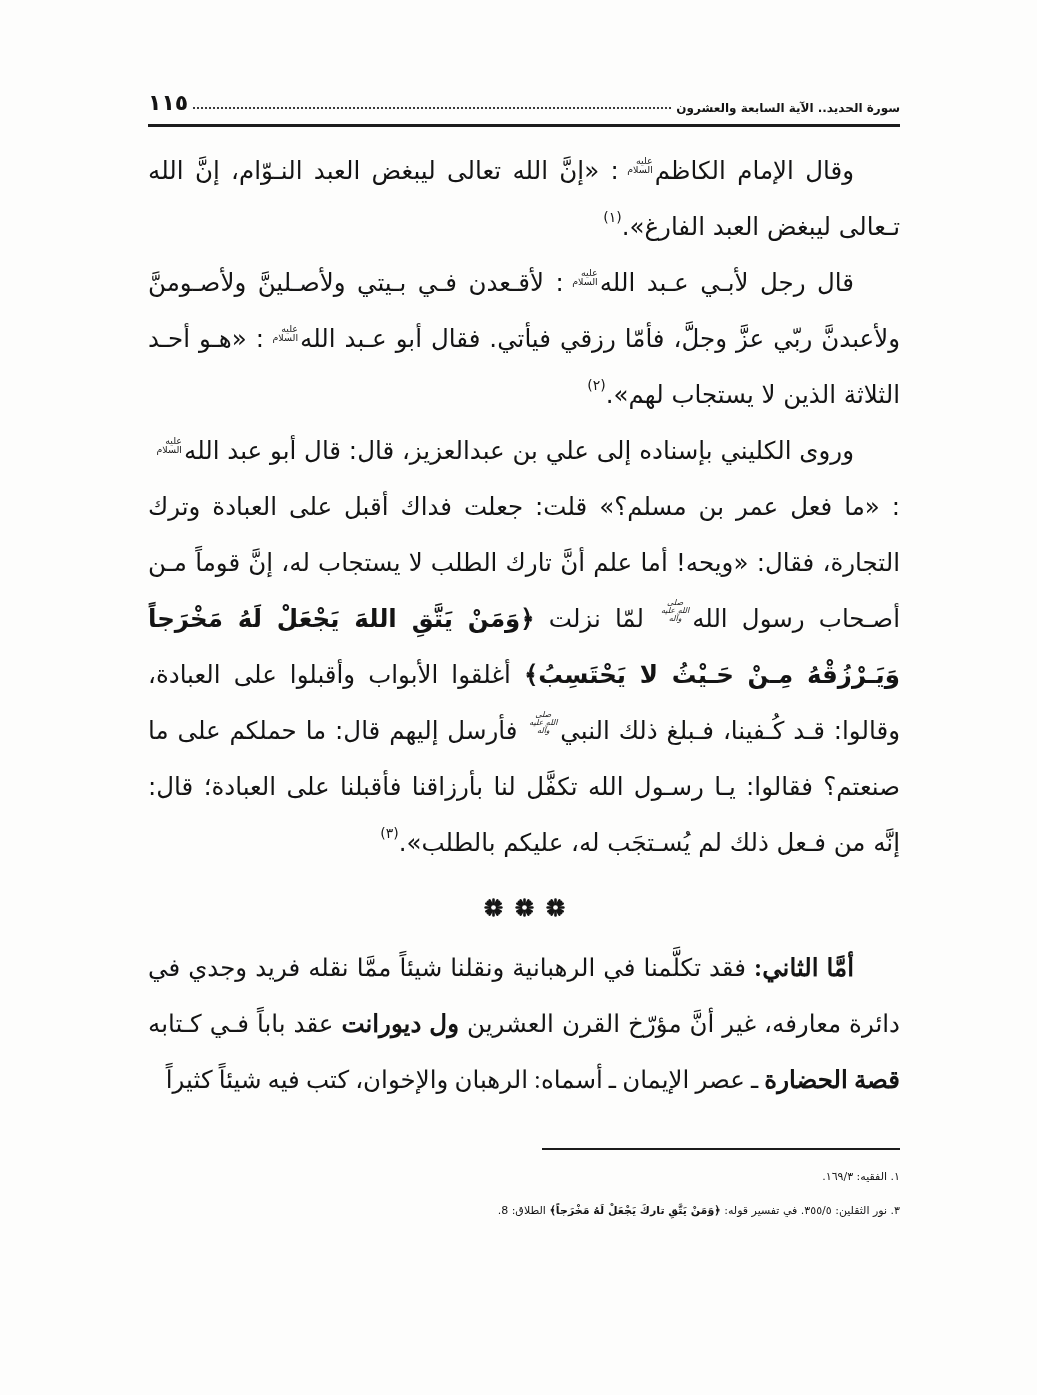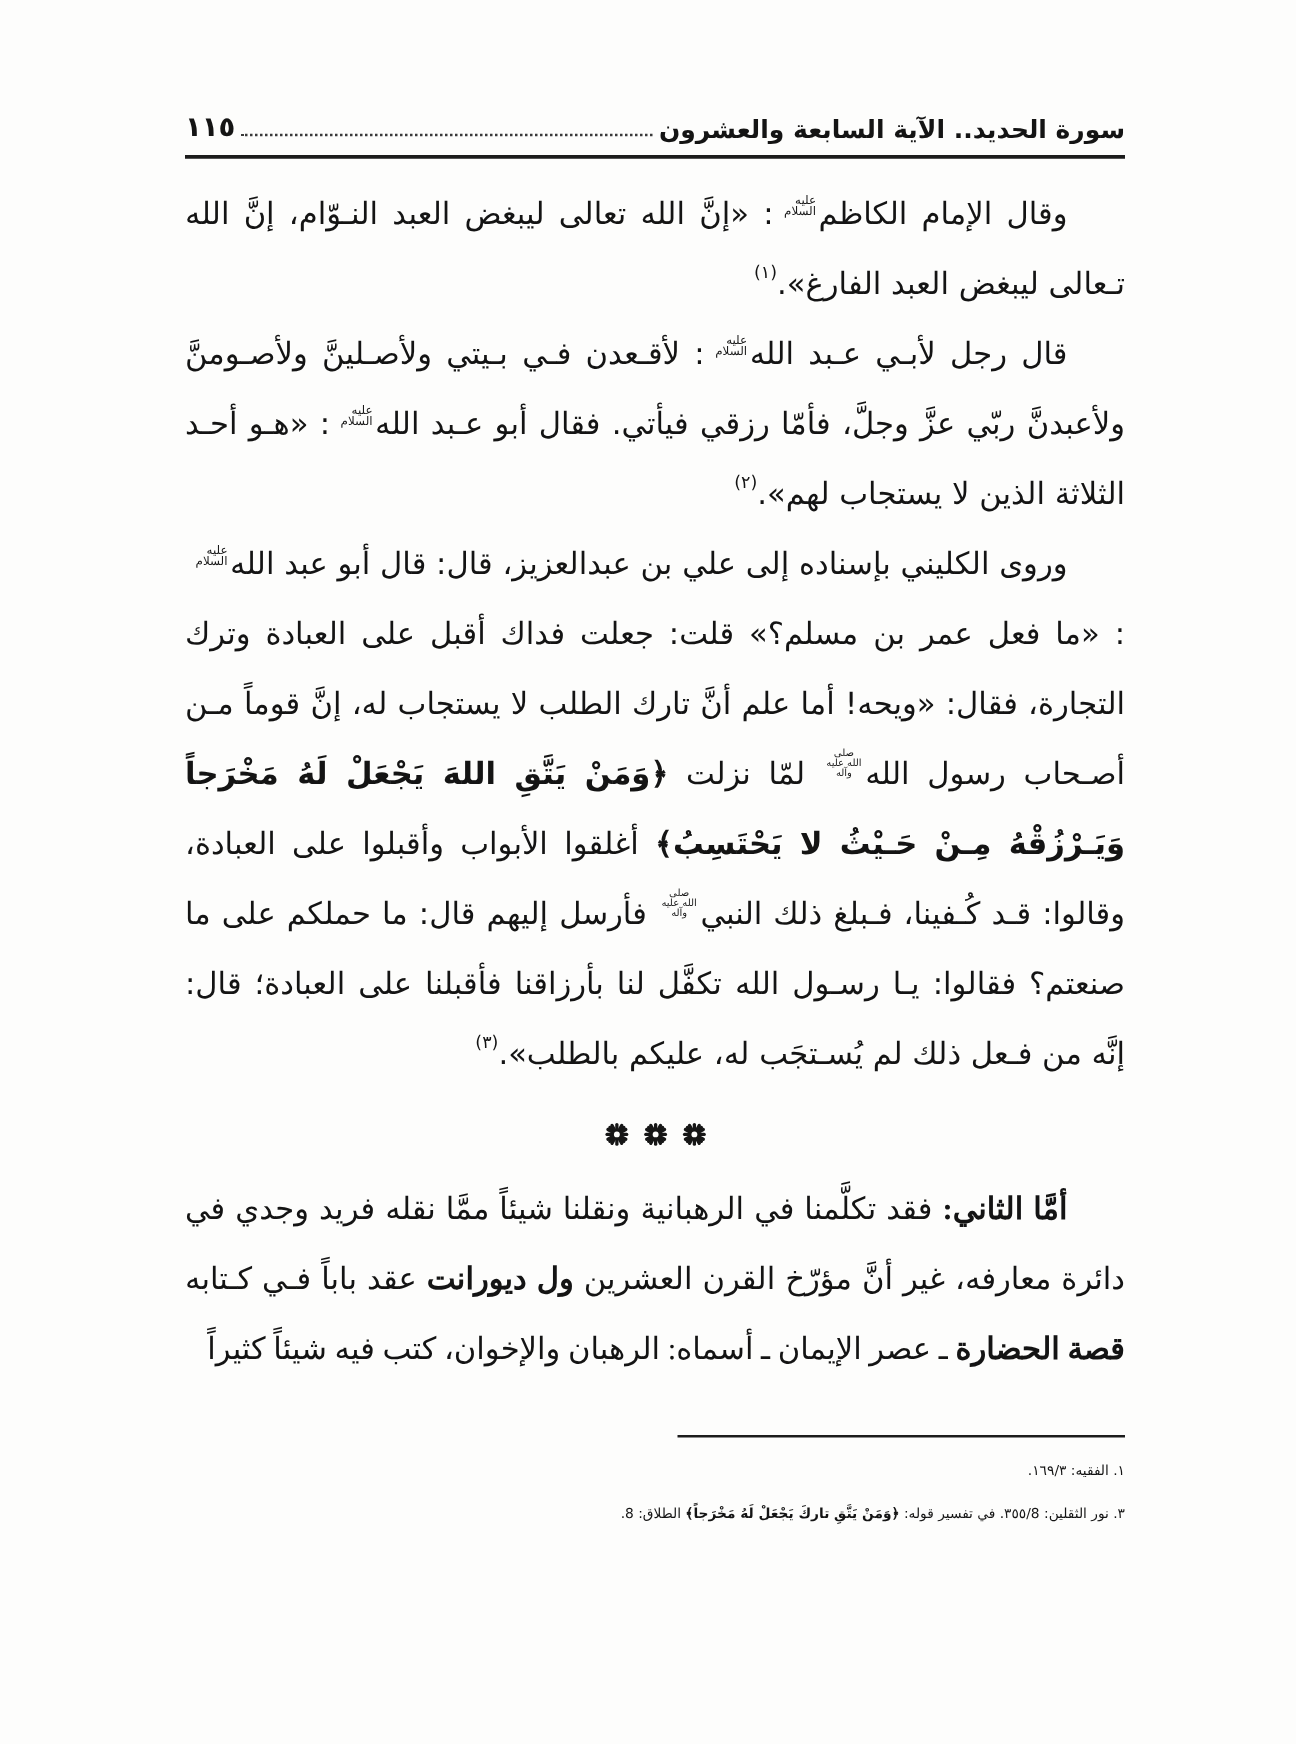"سورة الحديد.. الآية السابعة والعشرون" .hdr-title { font-size: 20px -> 12px }
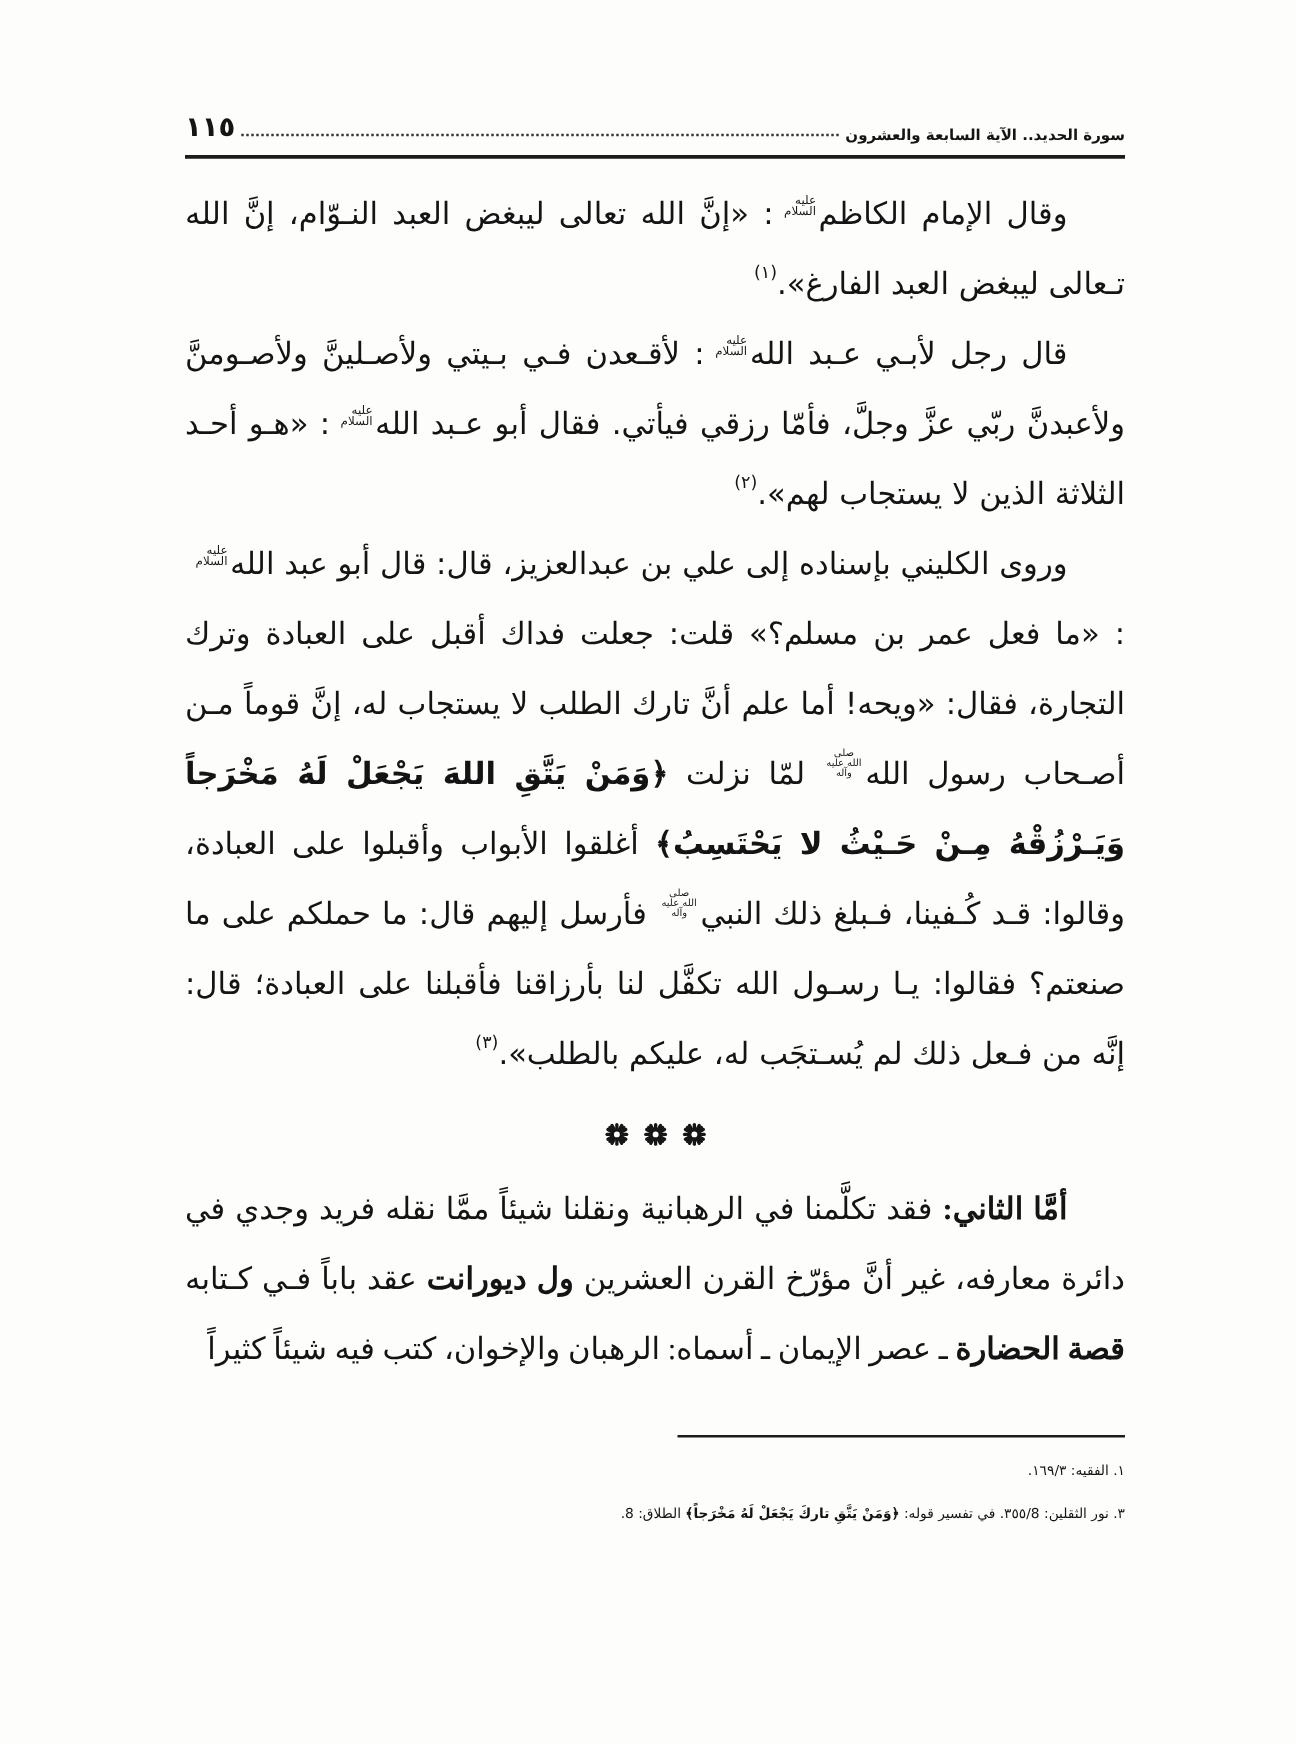"صلى الله عليه وآله" .hon-saw { font-style: none -> italic }
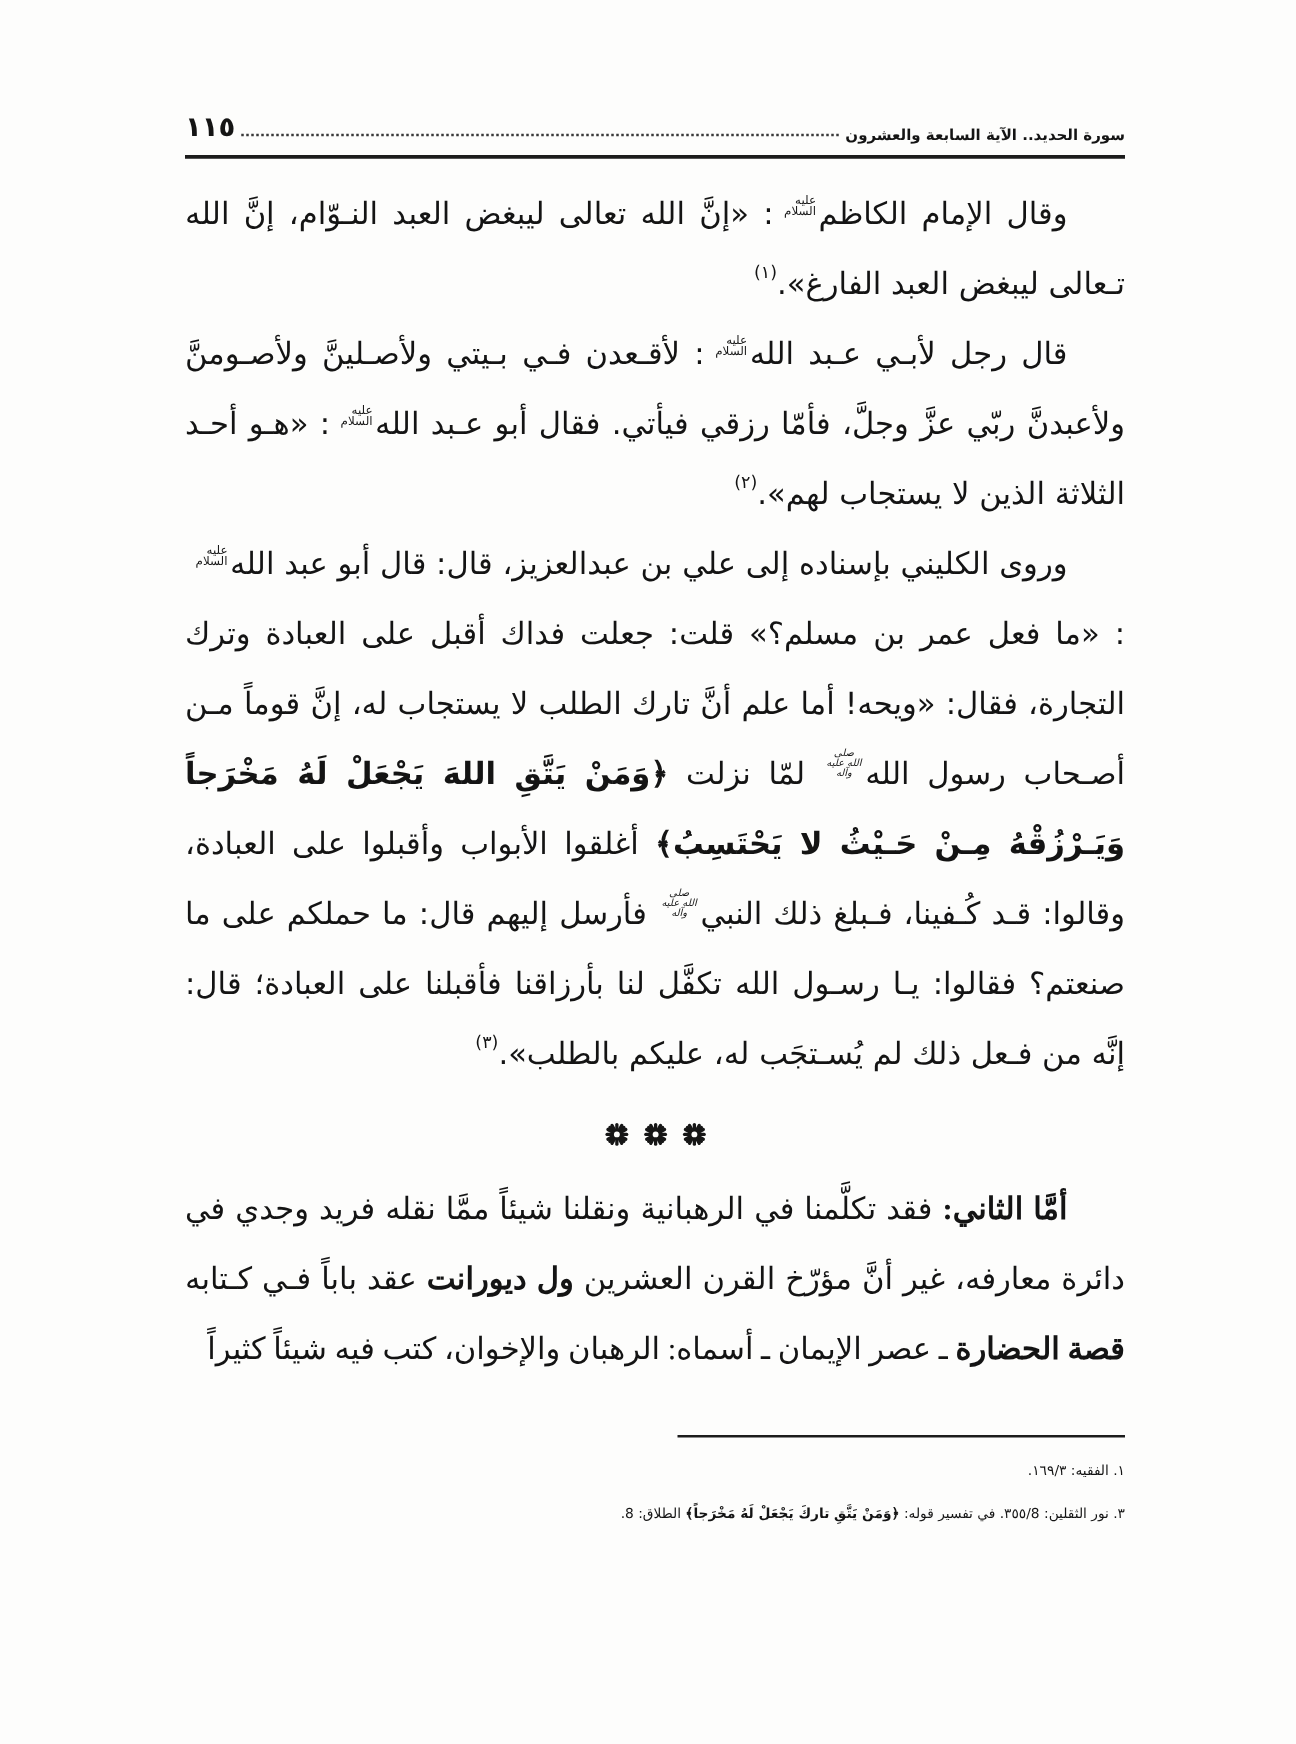"٣. نور الثقلين: ٣٥٥/8. في" span { text: ٣٥٥/8 -> ٣٥٥/٥ }
